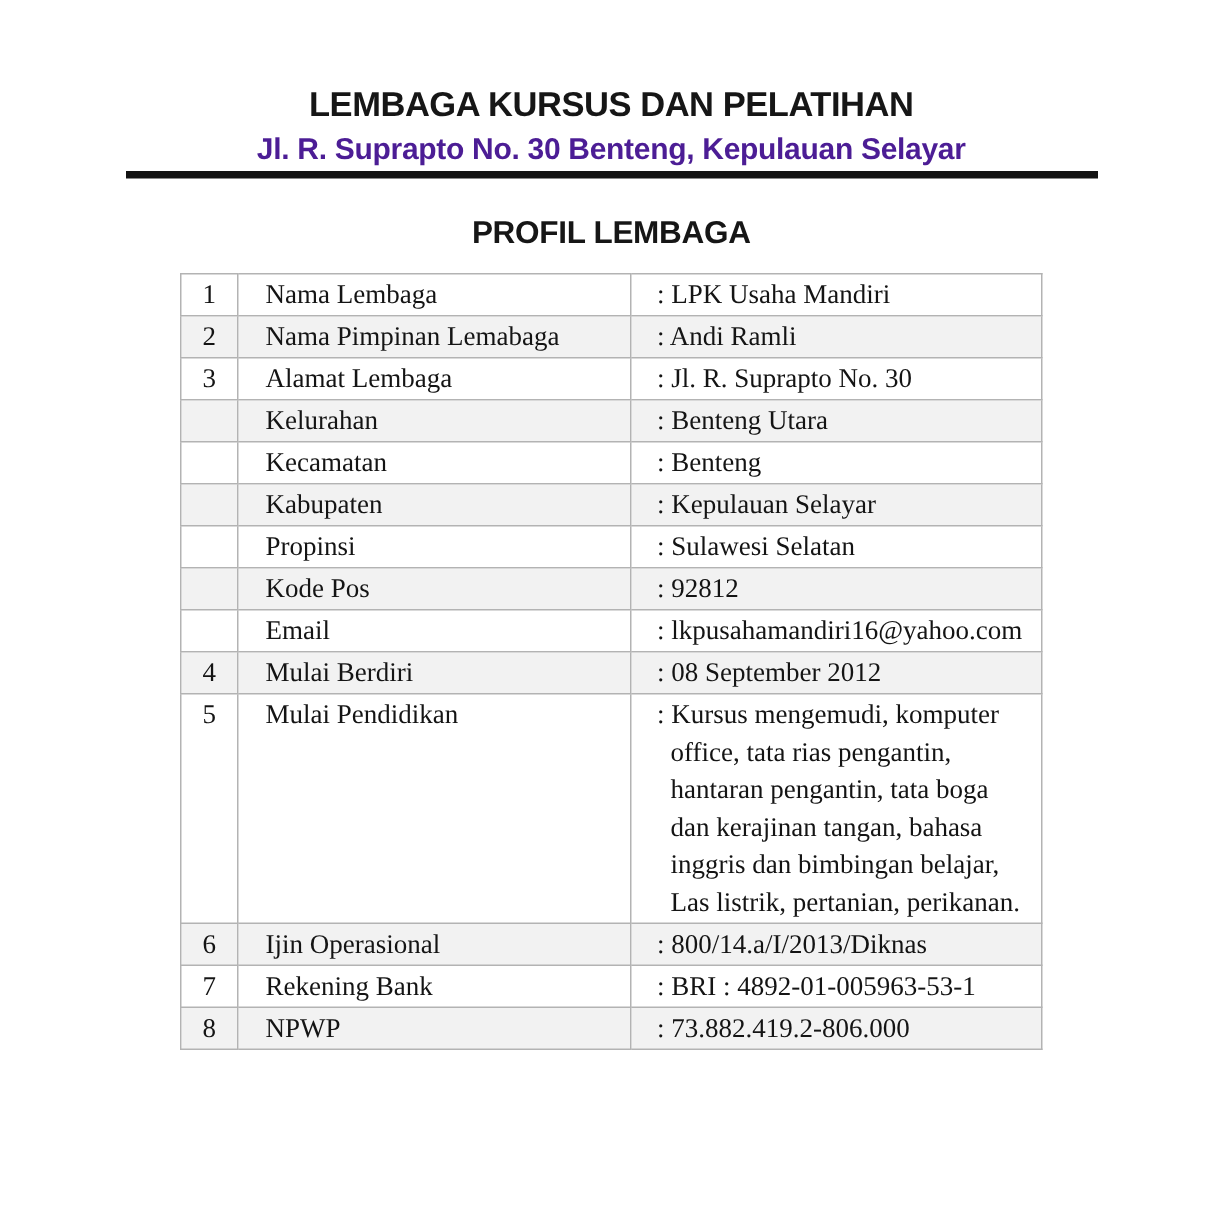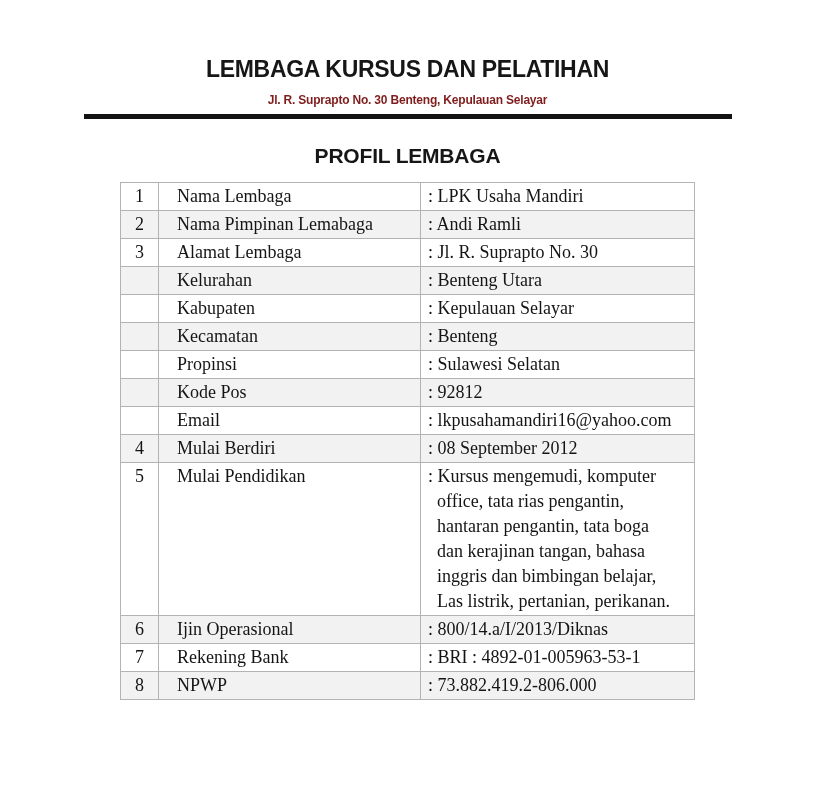"Jl. R. Suprapto No. 30" .org-address { color: #7f1d1d -> #4c1d95; font-size: 12px -> 20px }
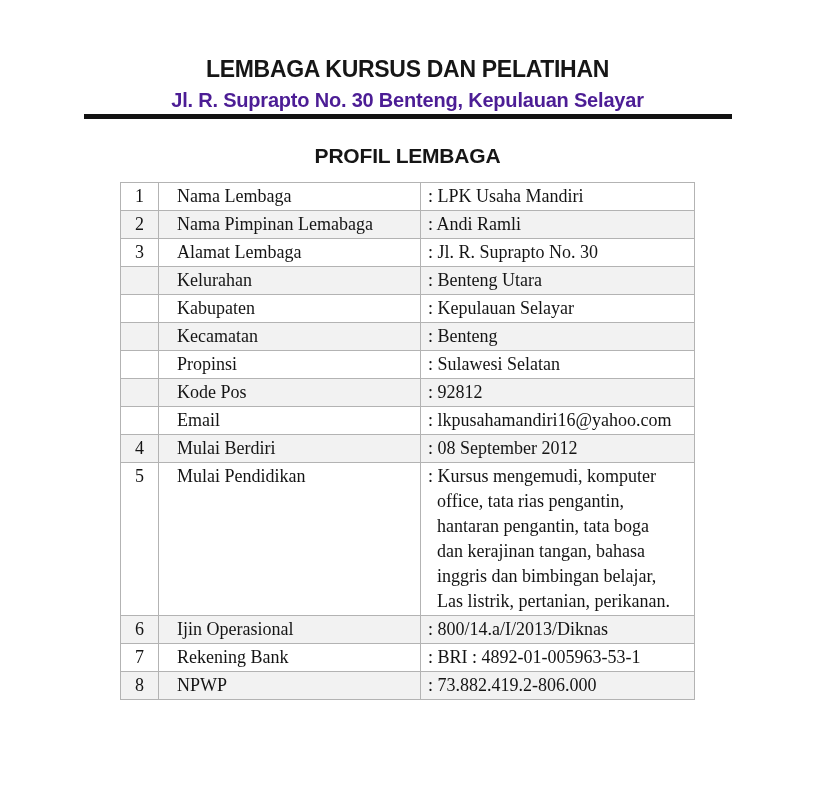": LPK Usaha Mandiri" td.value { padding-left: 16px -> 26px }
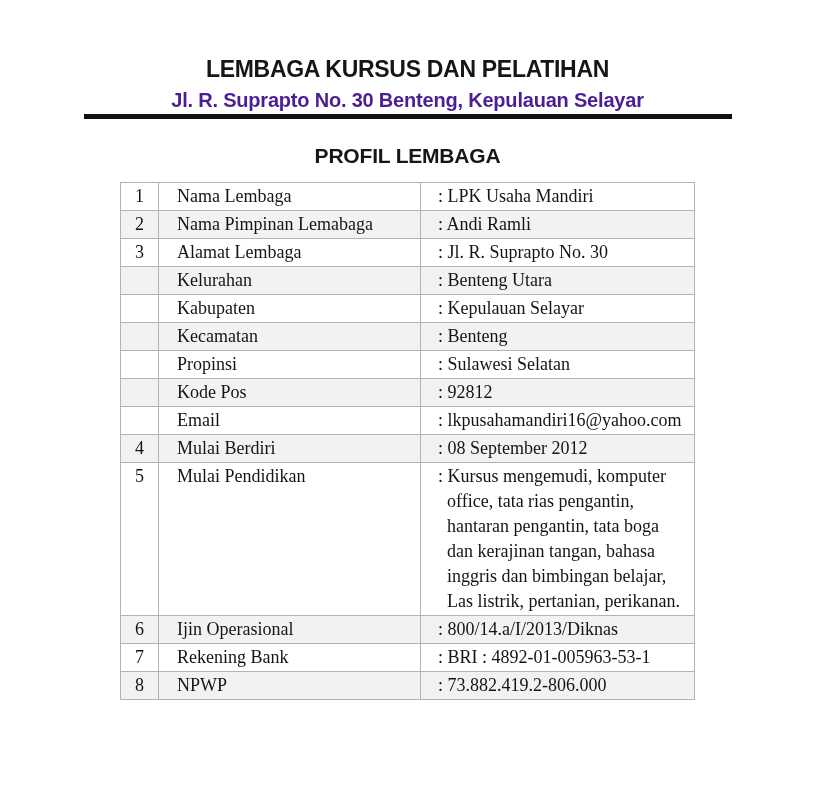"Kabupaten" tr { order: before "Kecamatan" -> after "Kecamatan" }
